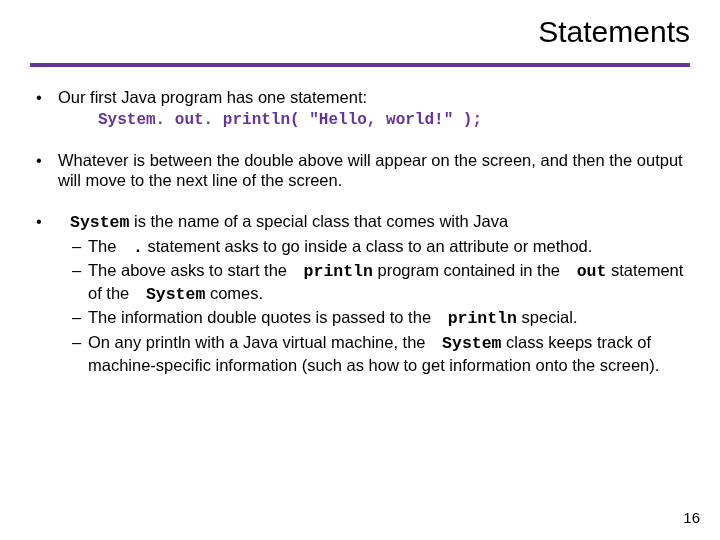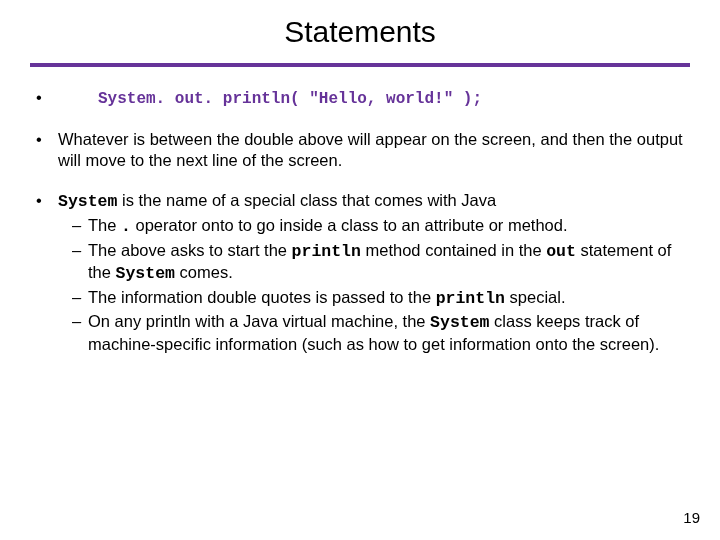"Statements" .title { text-align: center -> right }
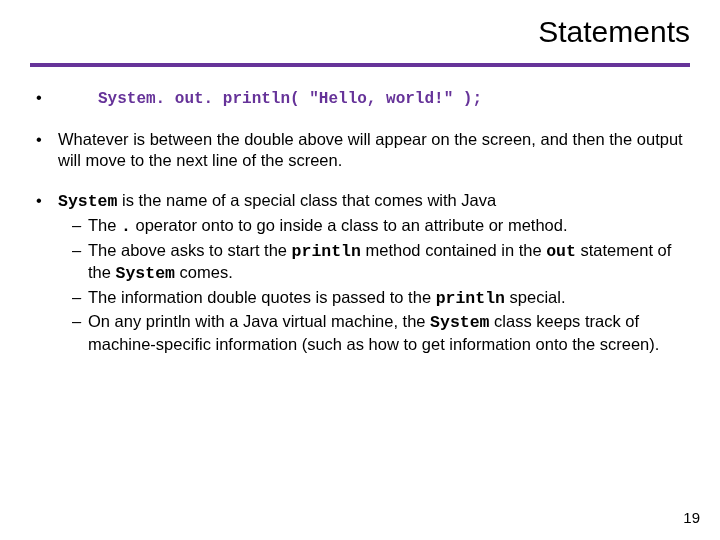"Our first Java program has" span { html: none -> <span>Our first Java program has one statement:</span> }
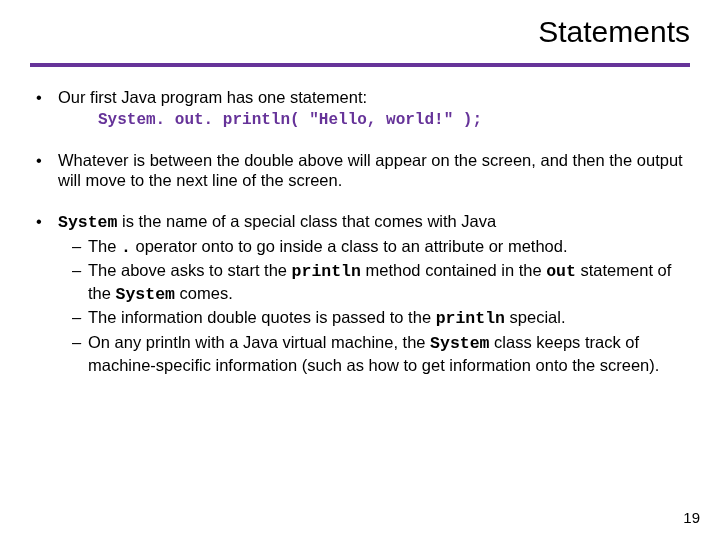"System" .code-inline { margin-left: none -> 12px }
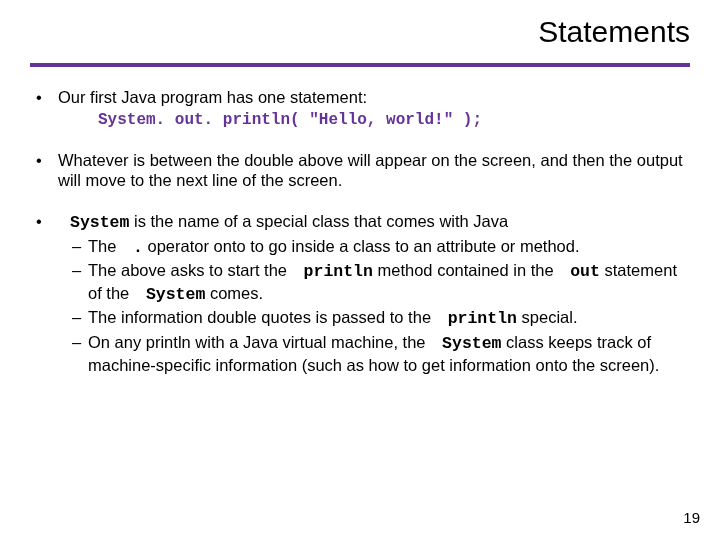"operator onto to go inside" span { text: operator onto -> statement asks }
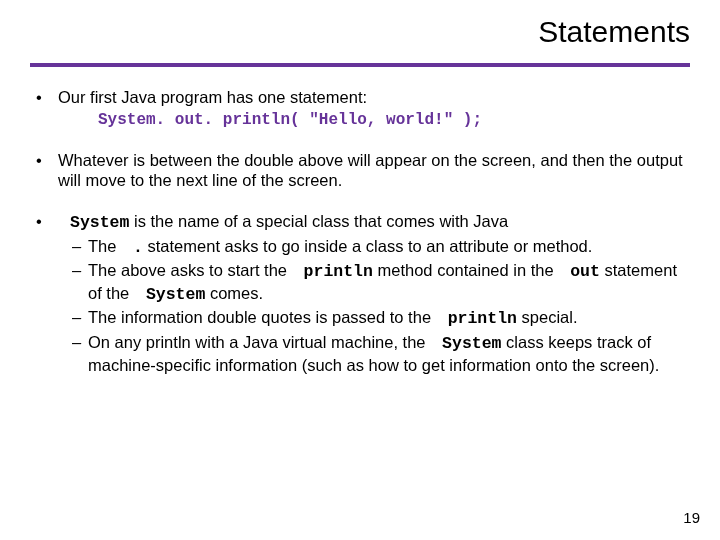"method contained in the" span { text: method -> program }
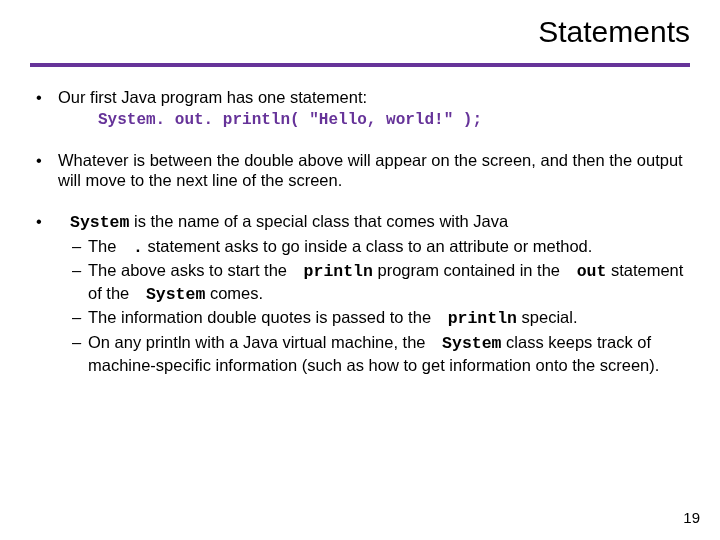"19" div.page-num { text: 19 -> 16 }
